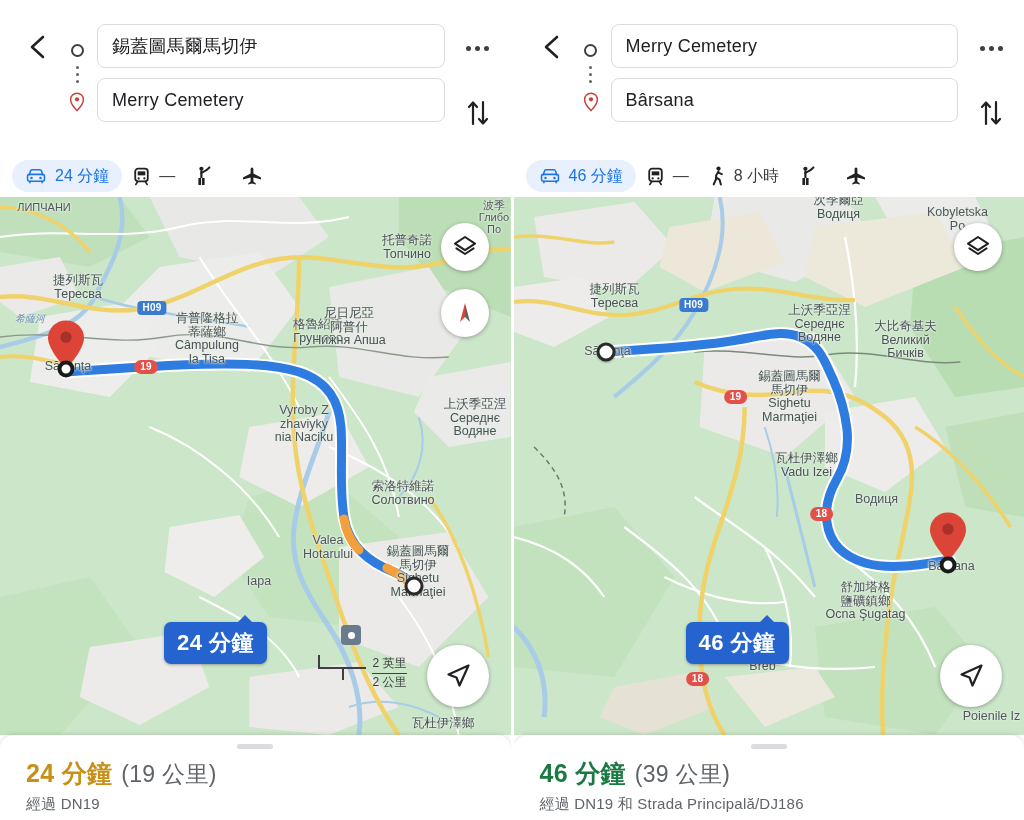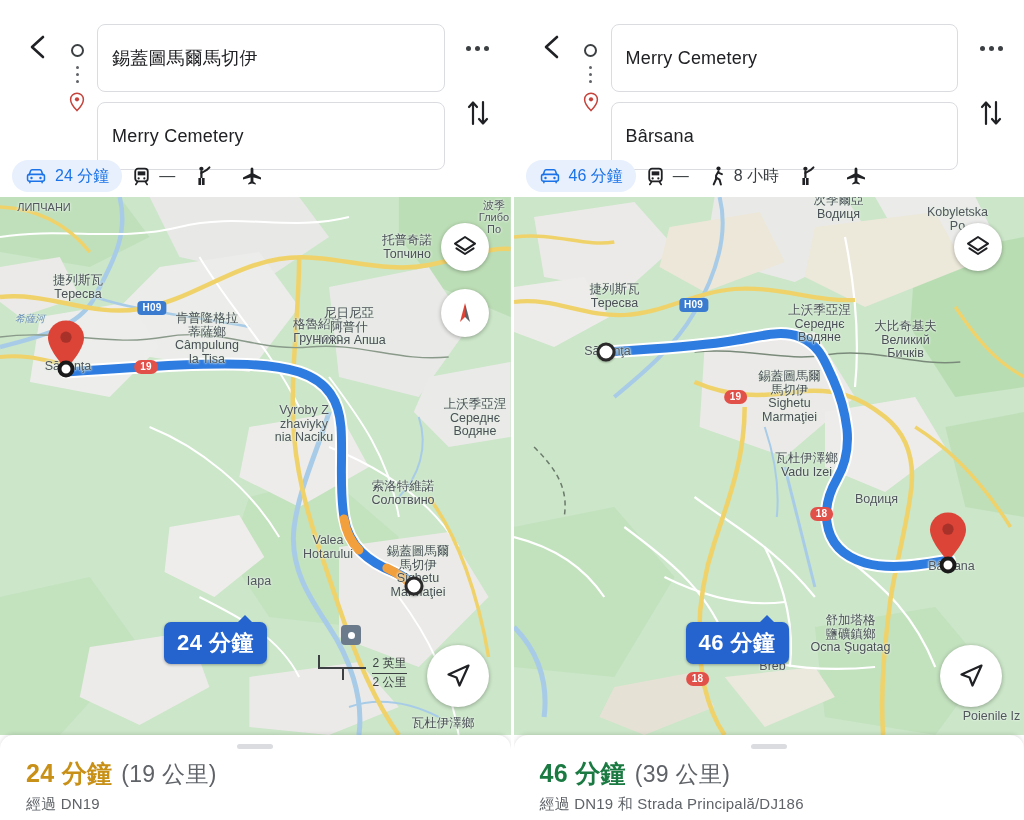"錫蓋圖馬爾馬切伊" .field { height: 68px -> 44px }
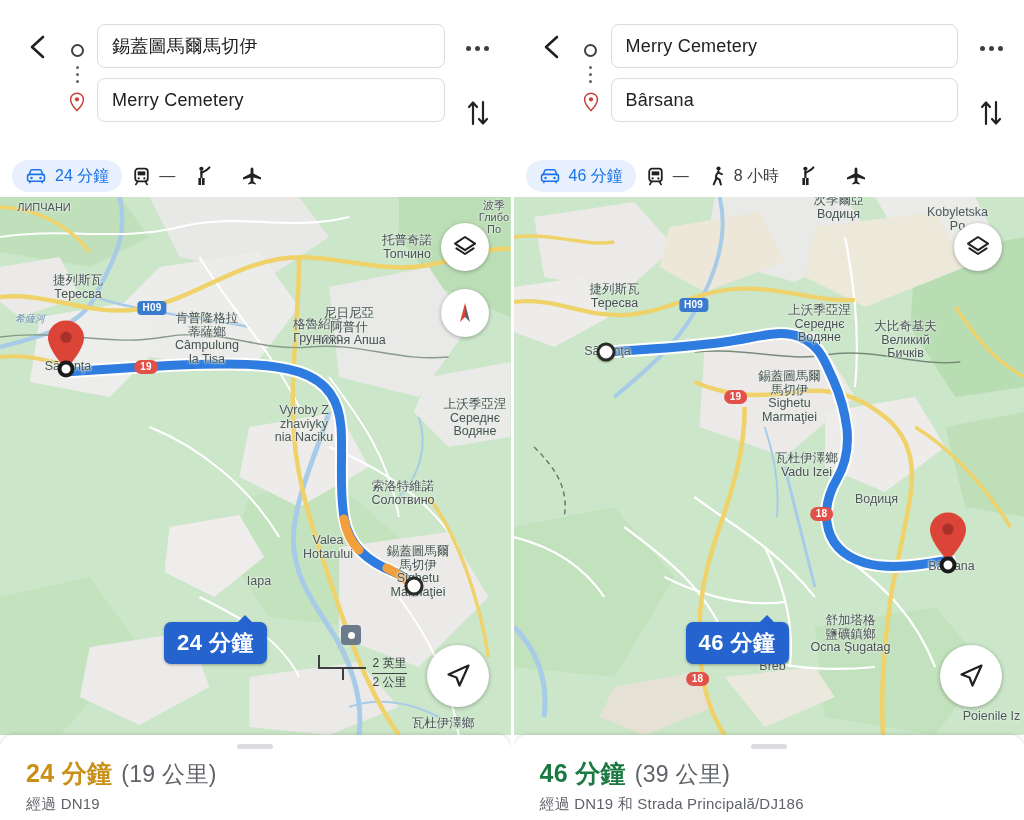"舒加塔格" div.lbl { left: 337px -> 352px; margin-top: 33px -> none }
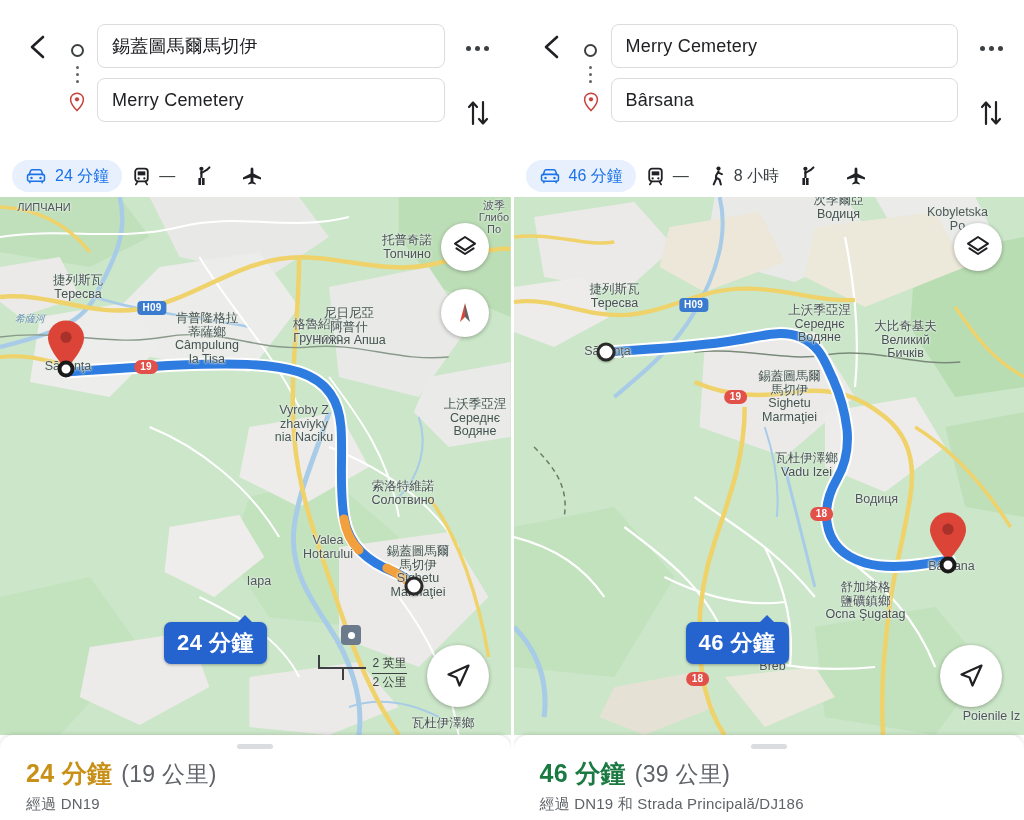"Breb" div.lbl { left: 259px -> 249px }
